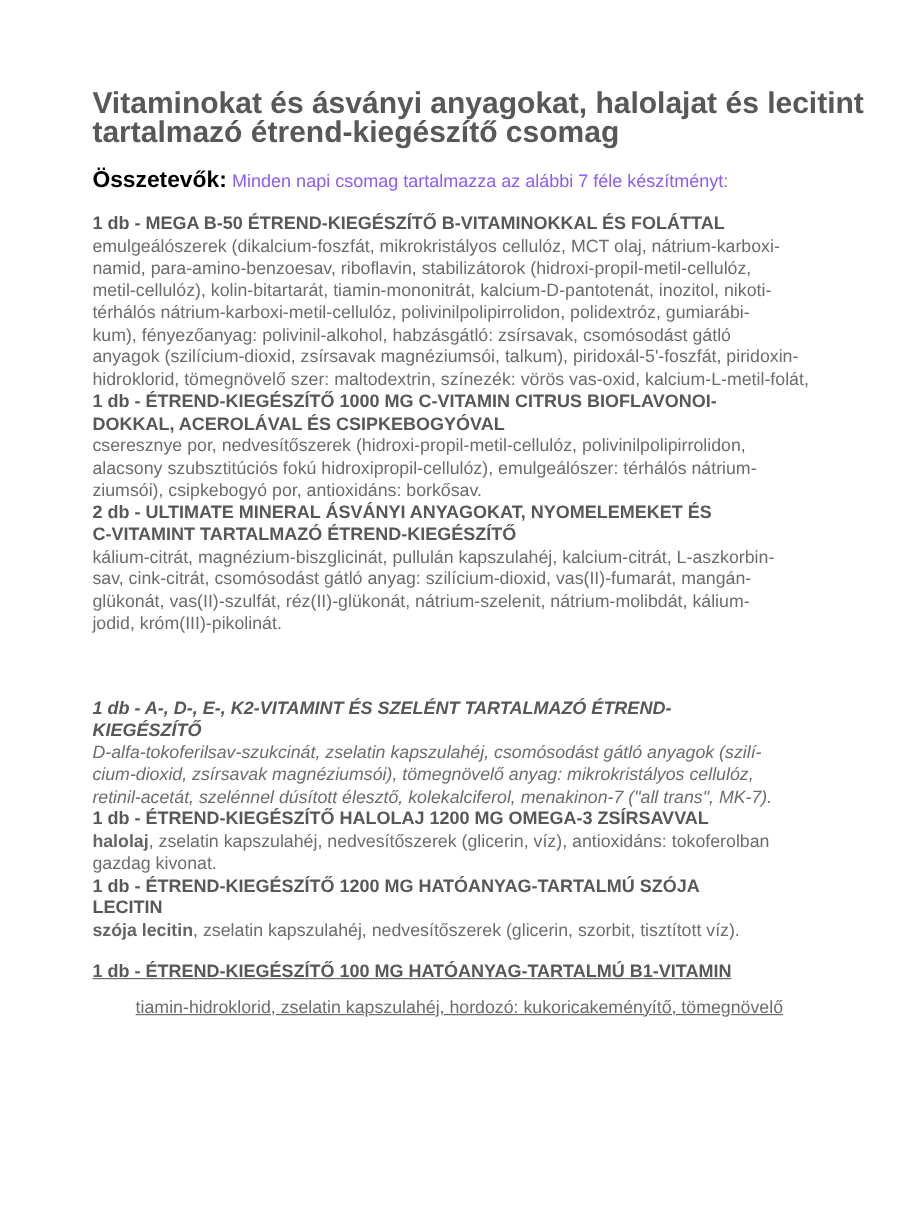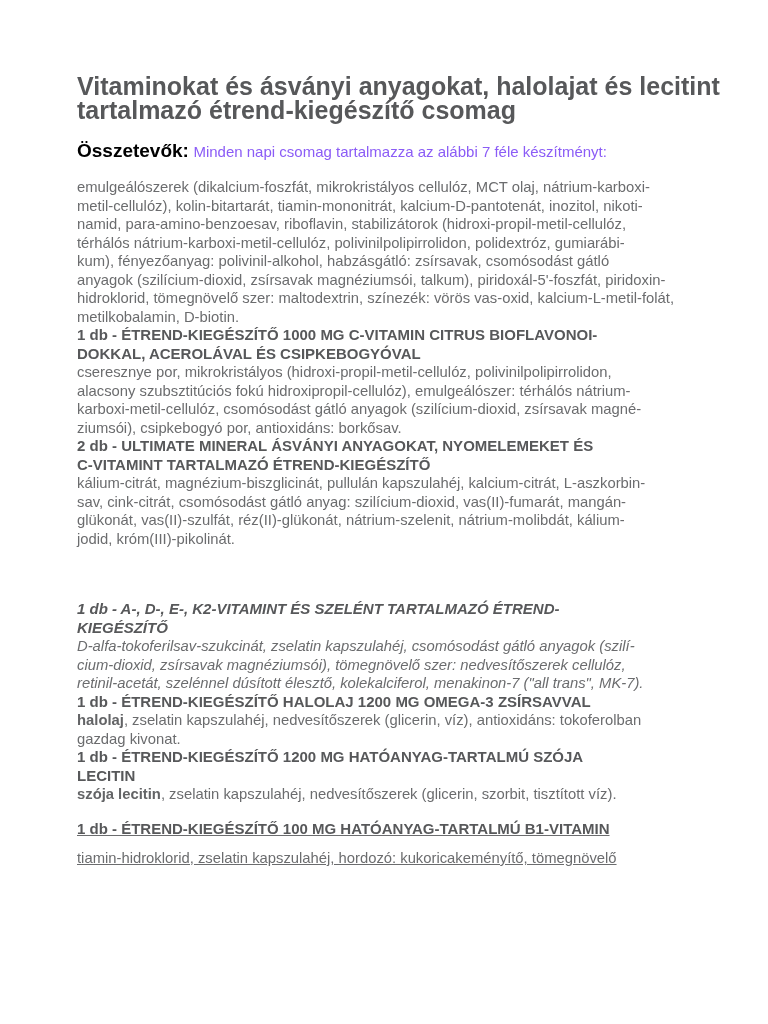"1 db - MEGA B-50" div.section-heading { html: none -> <div> <div>1 db - MEGA B-50 ÉTREND-KIEGÉSZÍTŐ B-VITAMINOKKAL ÉS FOLÁTTAL</div> </div> }
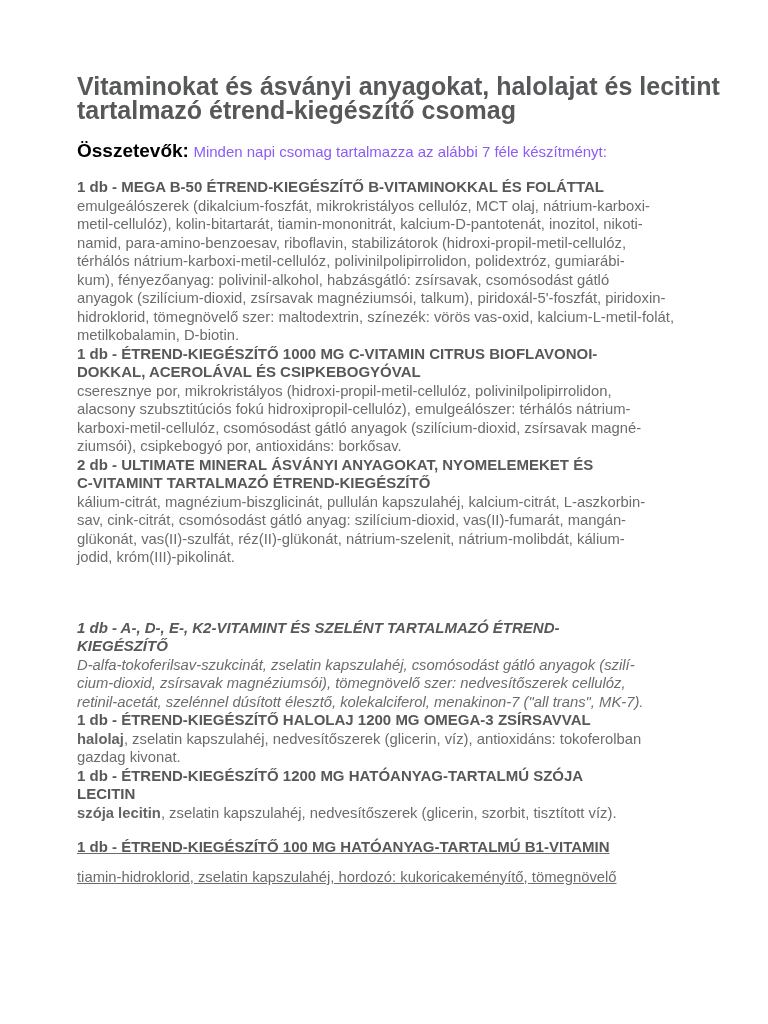"metil-cellulóz), kolin-bitartarát," div.line { order: before "namid, para-amino-benzoesav, riboflavin," -> after "namid, para-amino-benzoesav, riboflavin," }
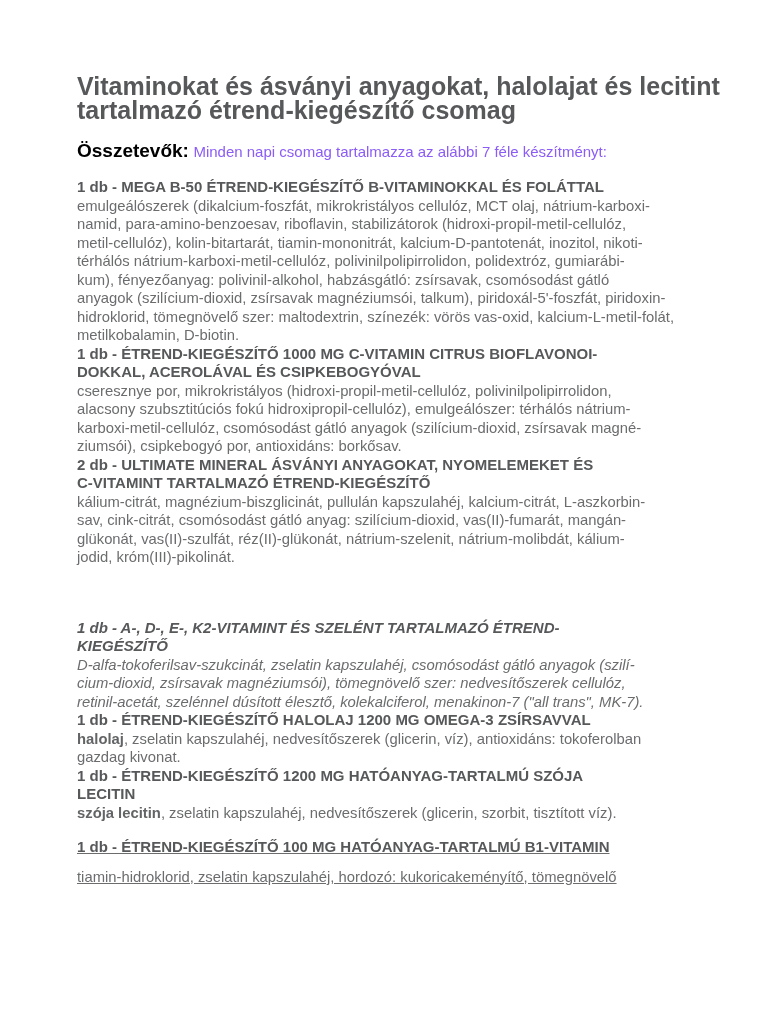"metilkobalamin, D-biotin." div.line { html: <div>metilkobalamin, D-biotin.</div> -> none }
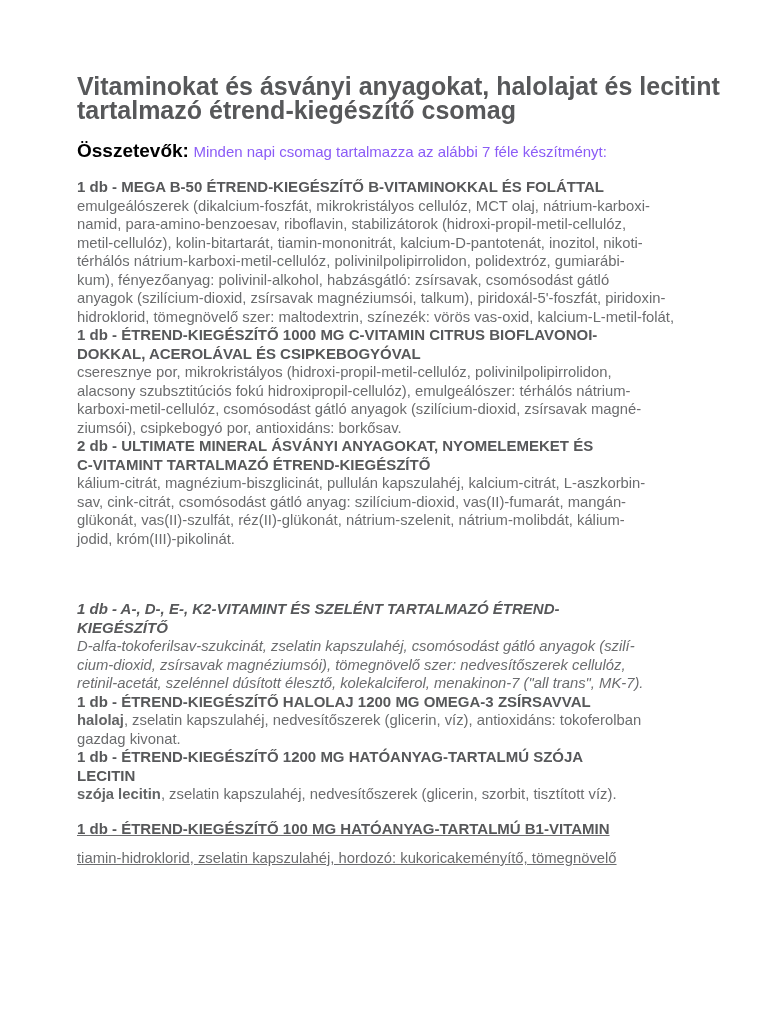"cseresznye por, mikrokristályos" div.line { text: mikrokristályos -> nedvesítőszerek }
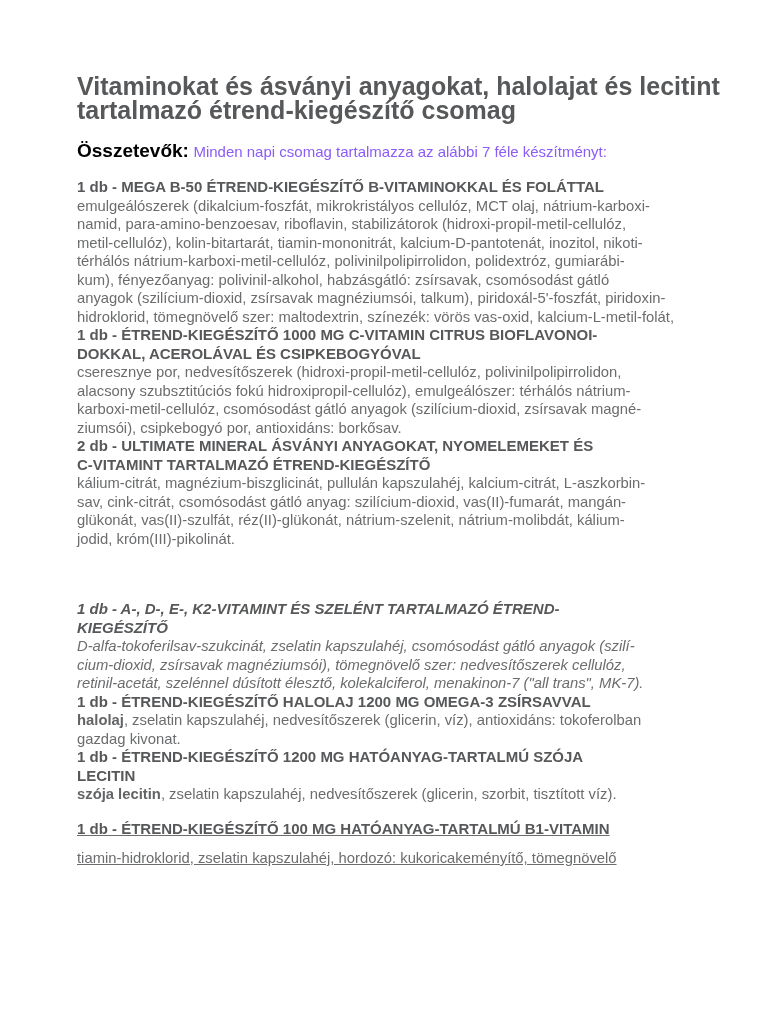"karboxi-metil-cellulóz, csomósodást" div.line { html: <div>karboxi-metil-cellulóz, csomósodást gátló anyagok (szilícium-dioxid, zsírsavak magné-</div> -> none }
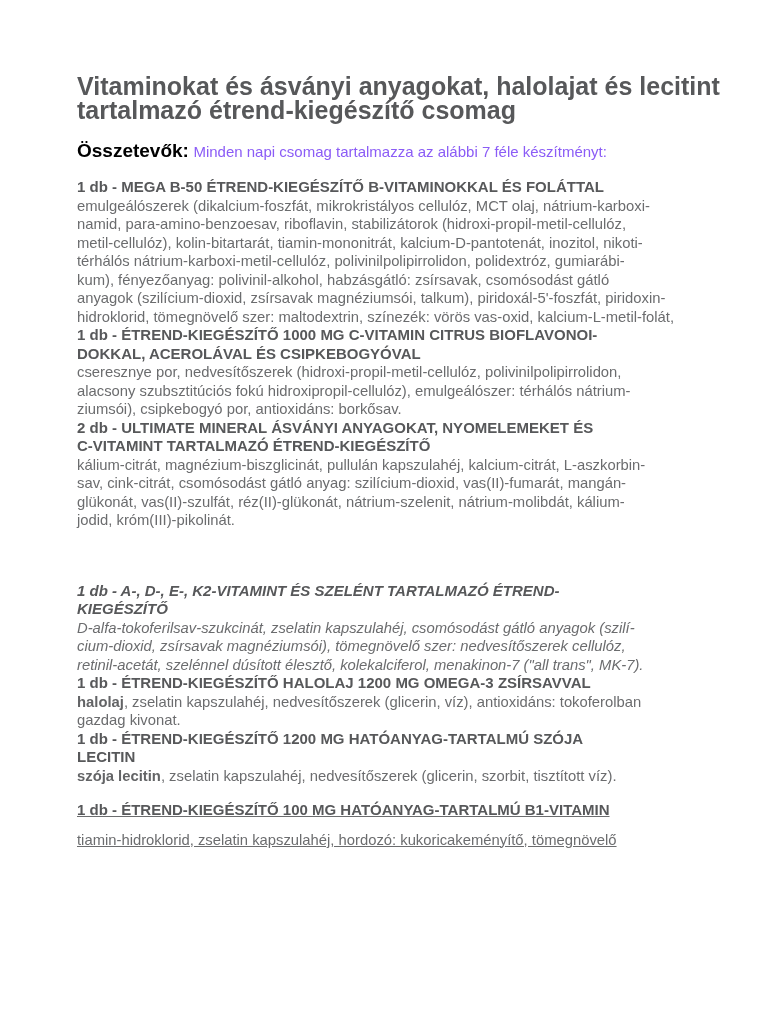"cium-dioxid, zsírsavak magnéziumsói)," div.line { text: szer: nedvesítőszerek -> anyag: mikrokristályos }
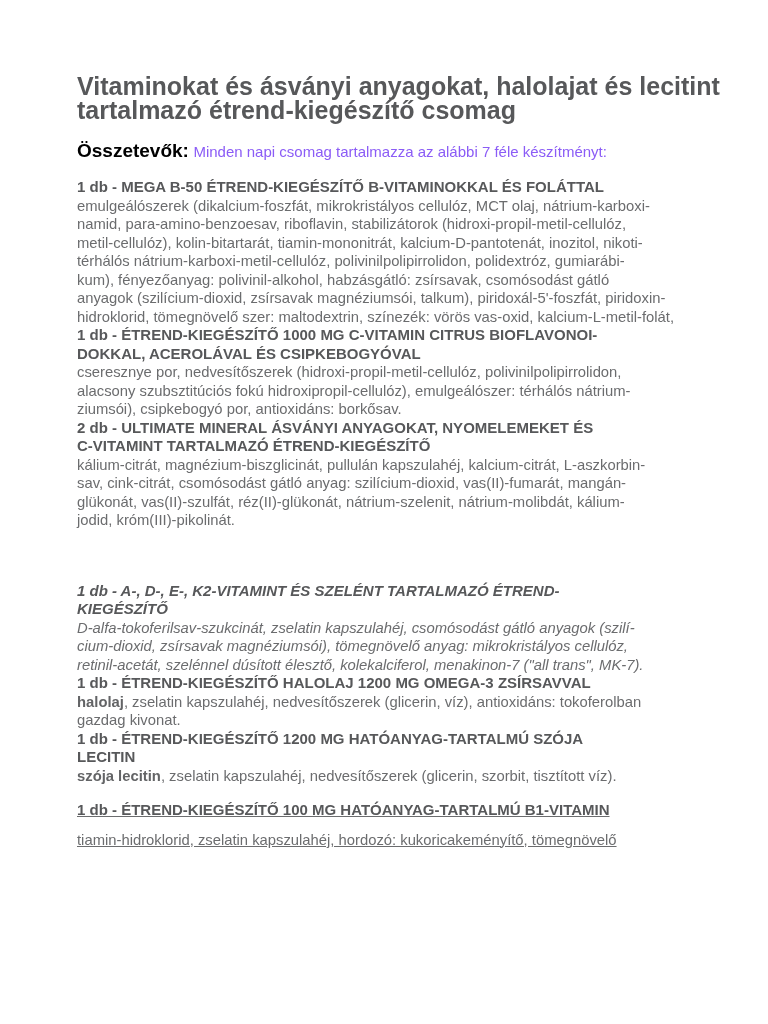"tiamin-hidroklorid, zselatin" .section.body-gap .section-body { margin-left: none -> 36px }
